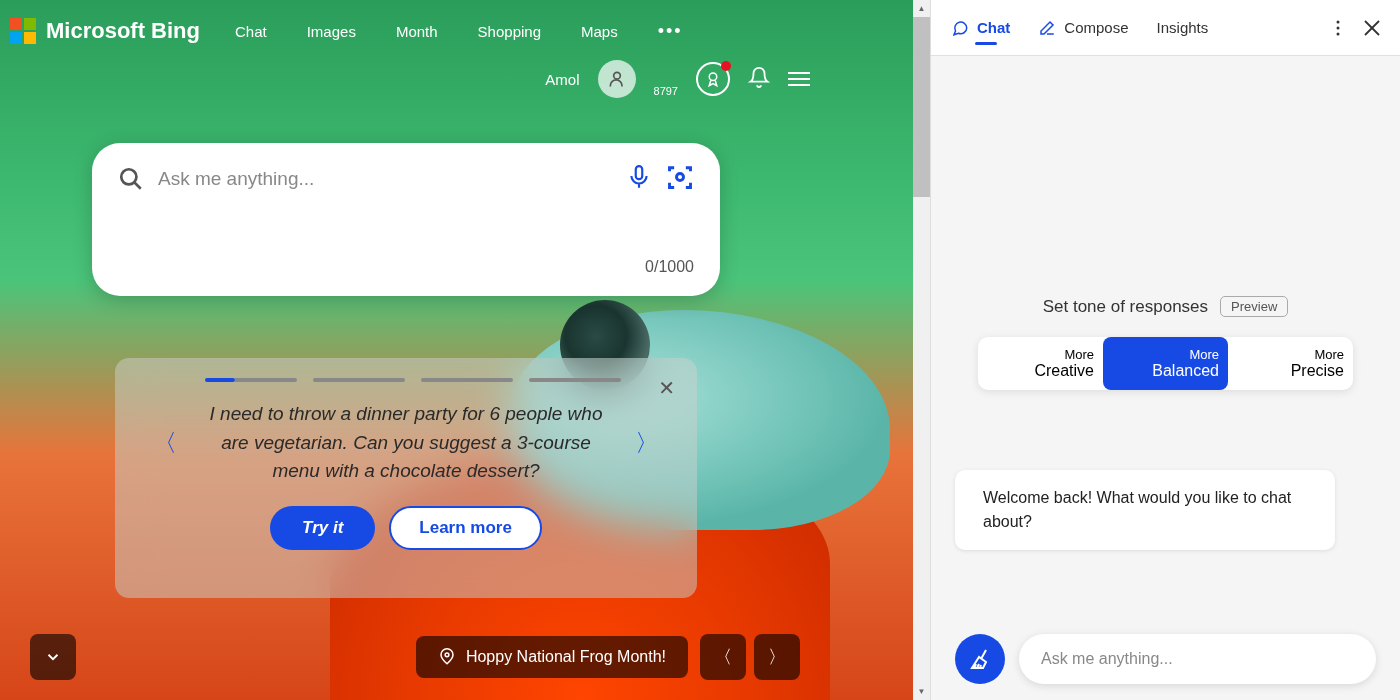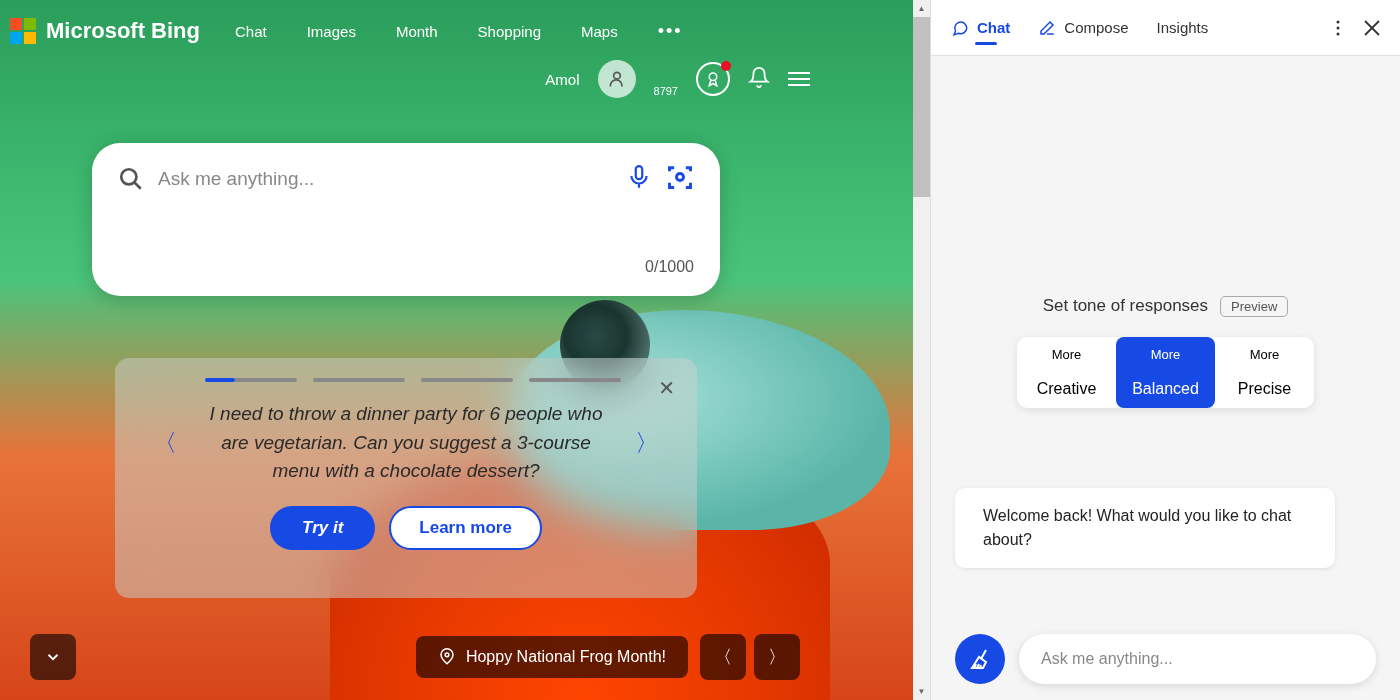"Set tone of responses" .tone-header { align-items: none -> center }
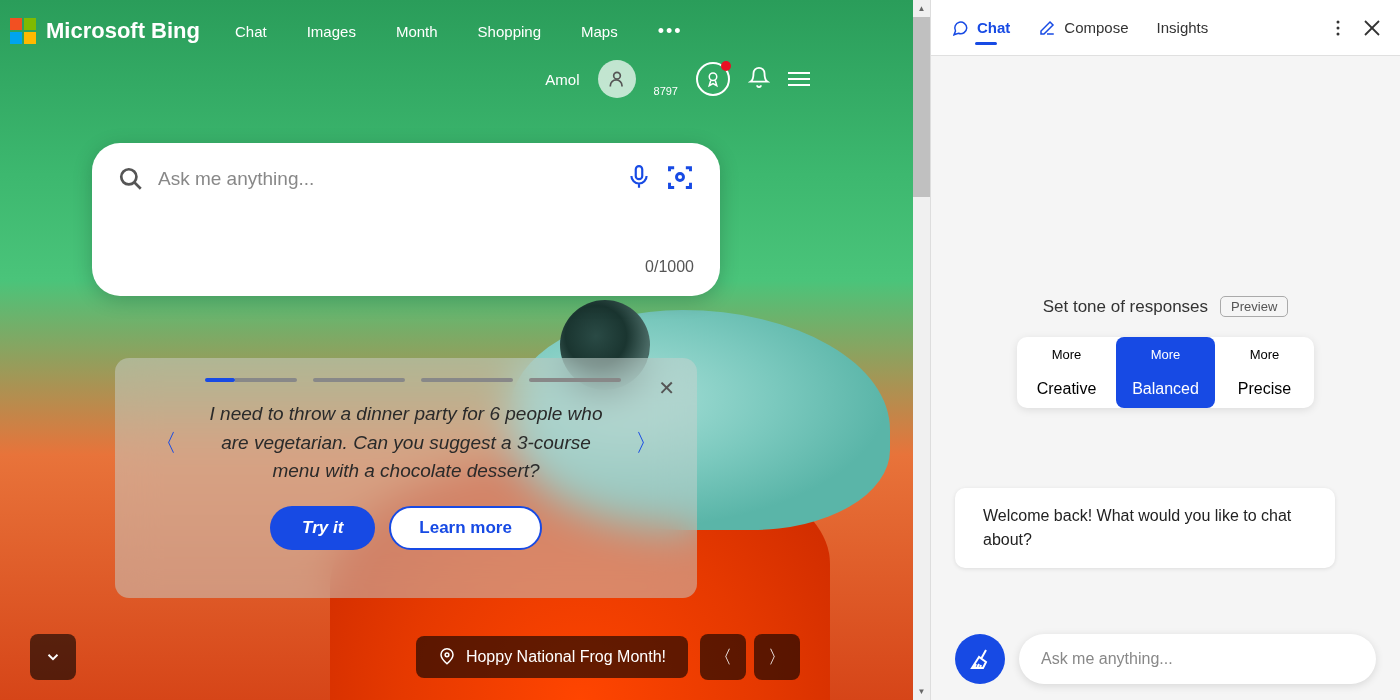"More" .tone-opt { padding: 10px 0 -> 10px 9px; text-align: center -> right; width: 99px -> 125px }
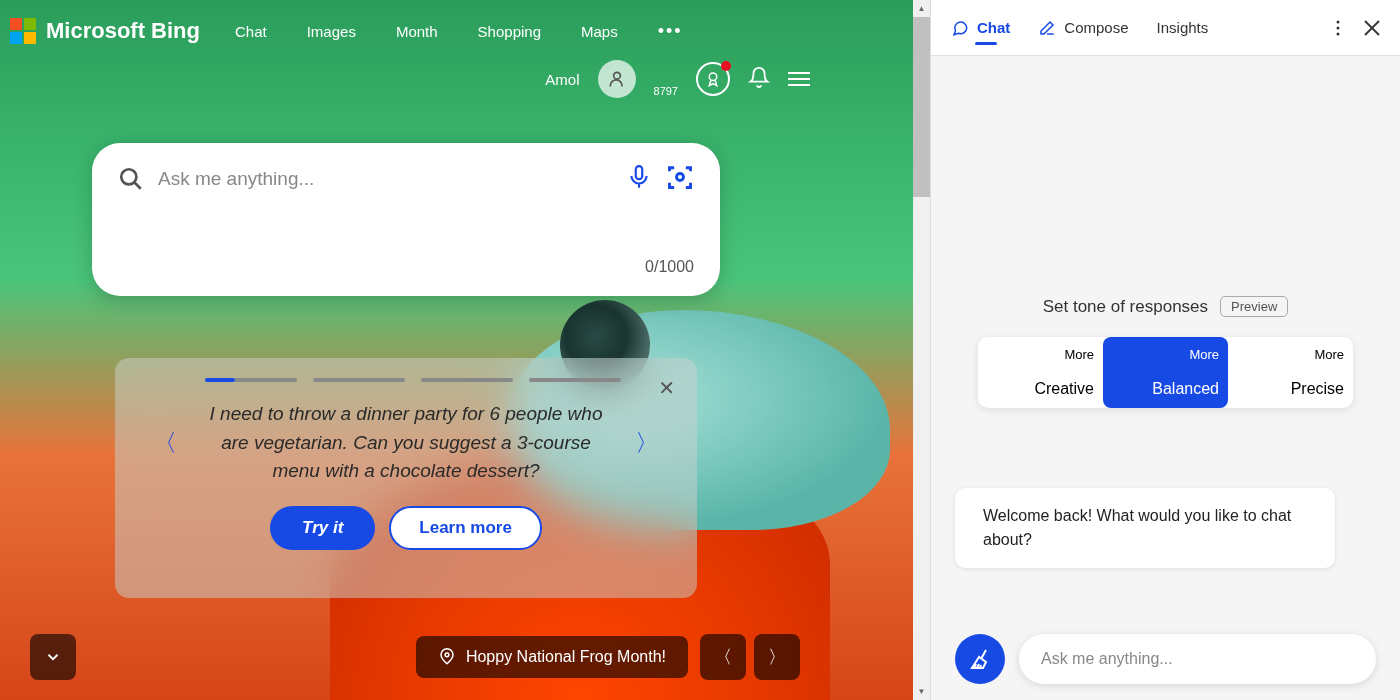"Creative" .tone-name { margin-top: 18px -> none }
